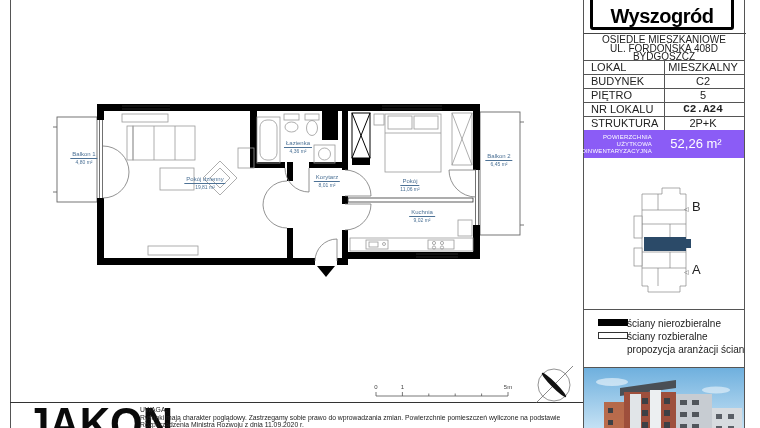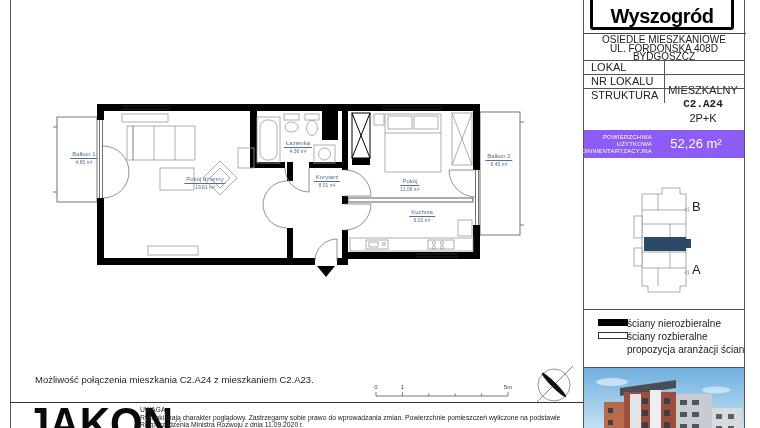"MIESZKALNY" .trow .tv { margin-top: 23px -> none }
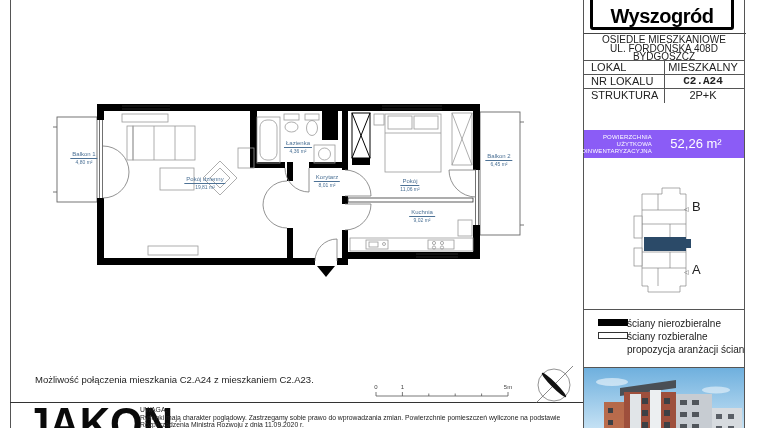"BUDYNEK" div.trow { html: none -> <div> <span>BUDYNEK</span> <span></span> <span>C2</span> </div> }
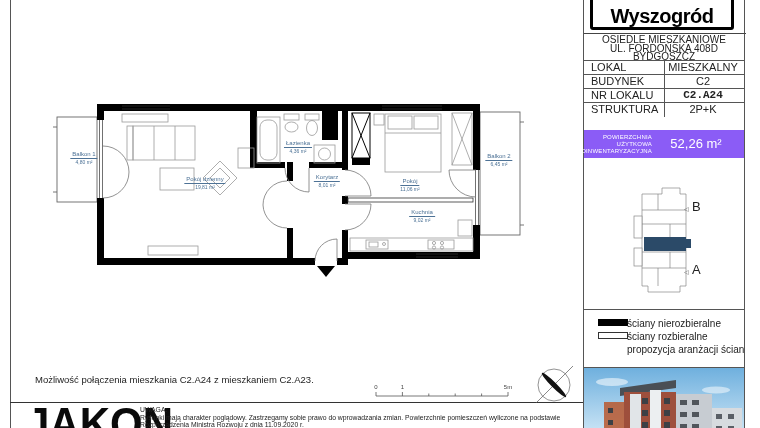"PIĘTRO" div.trow { html: none -> <div> <span>PIĘTRO</span> <span></span> <span>5</span> </div> }
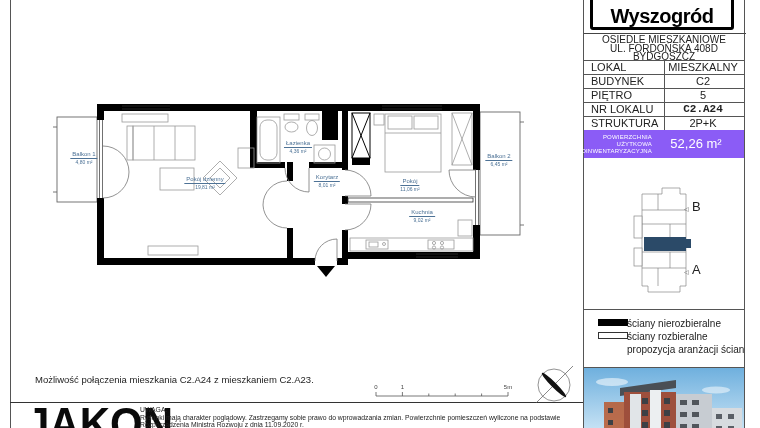"Możliwość połączenia mieszkania C2.A24 z" div { html: <div>Możliwość połączenia mieszkania C2.A24 z mieszkaniem C2.A23.</div> -> none }
